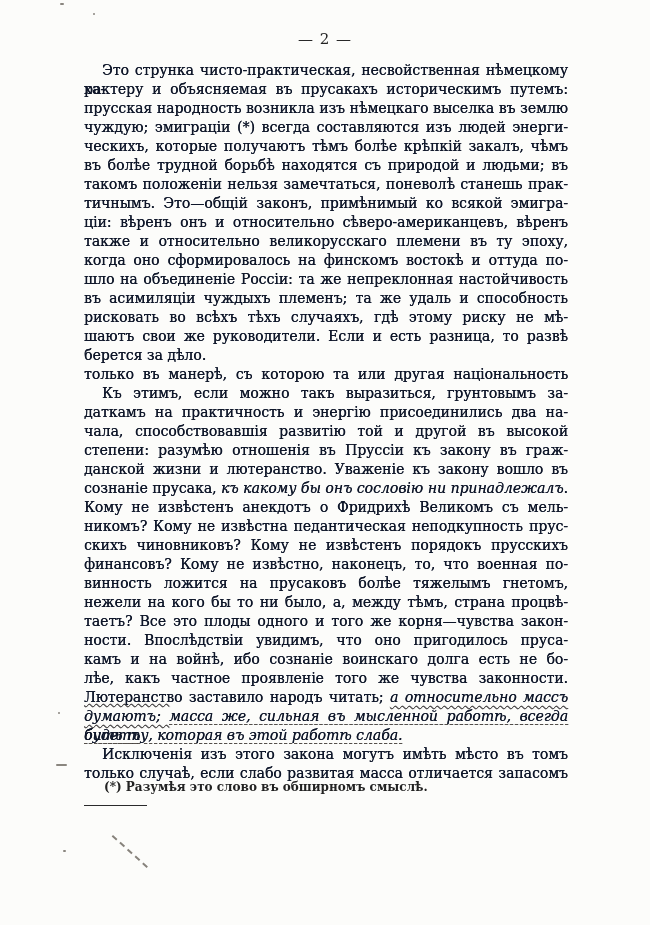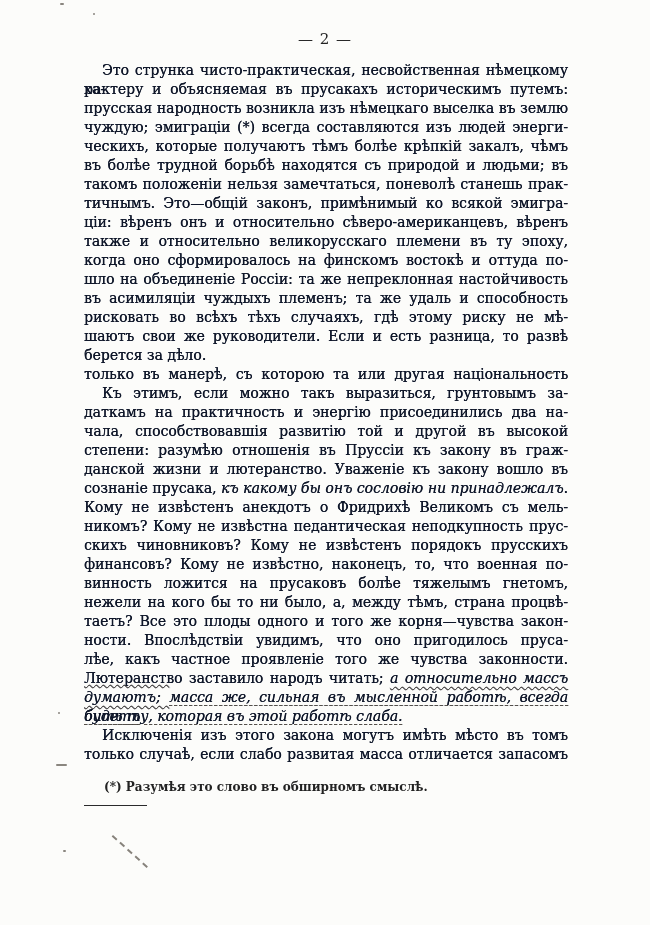"камъ и на войнѣ, ибо" div.line { html: none -> <div><span>камъ и на войнѣ, ибо сознаніе воинскаго долга есть не бо-</span></div> }
